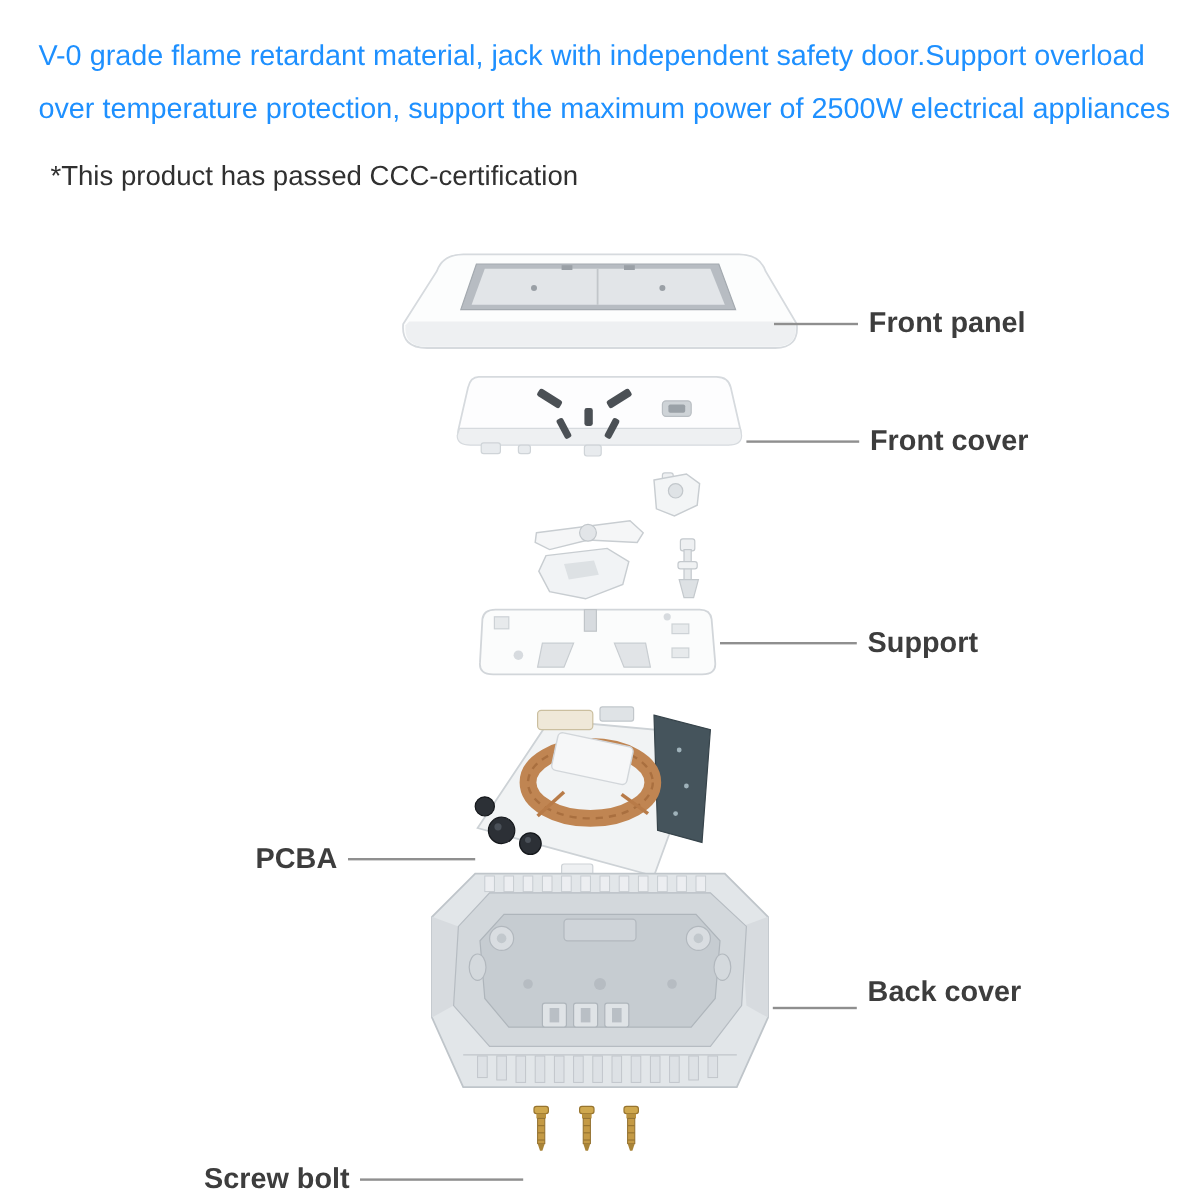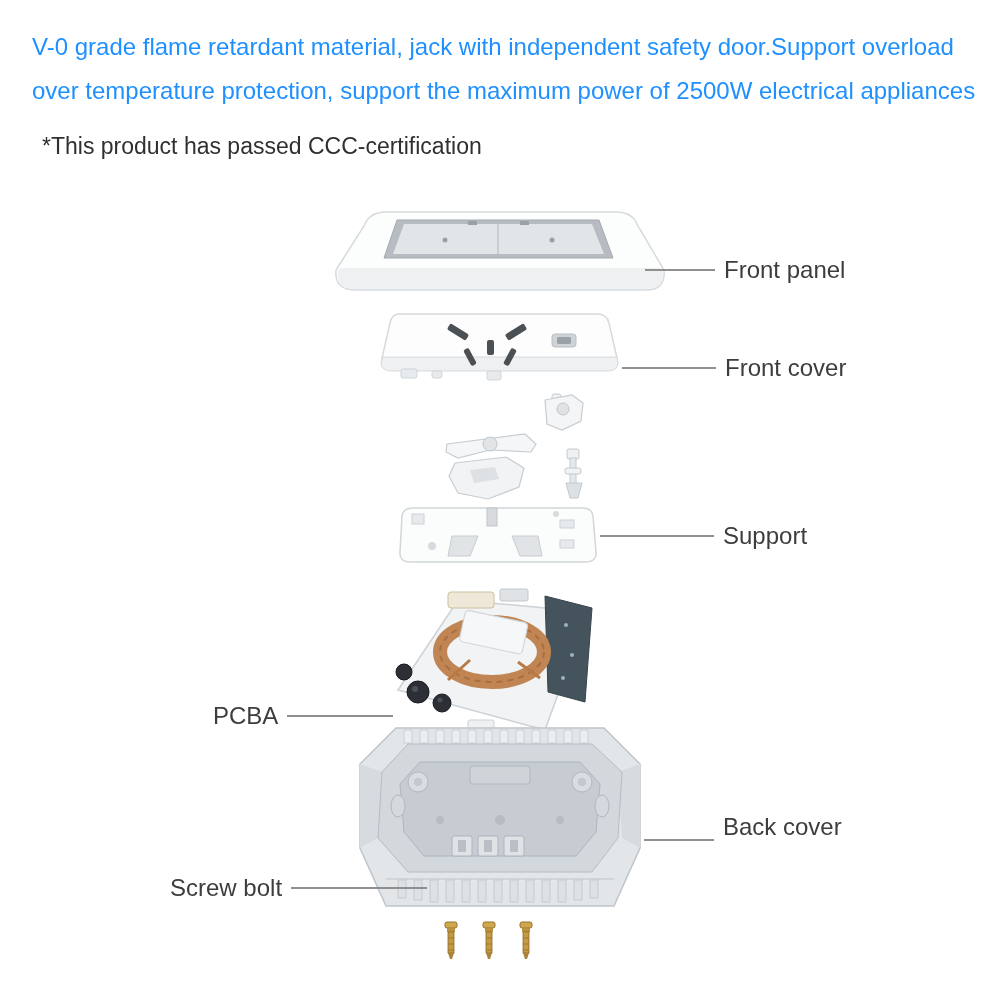"Front panel" .callout { font-weight: none -> bold }
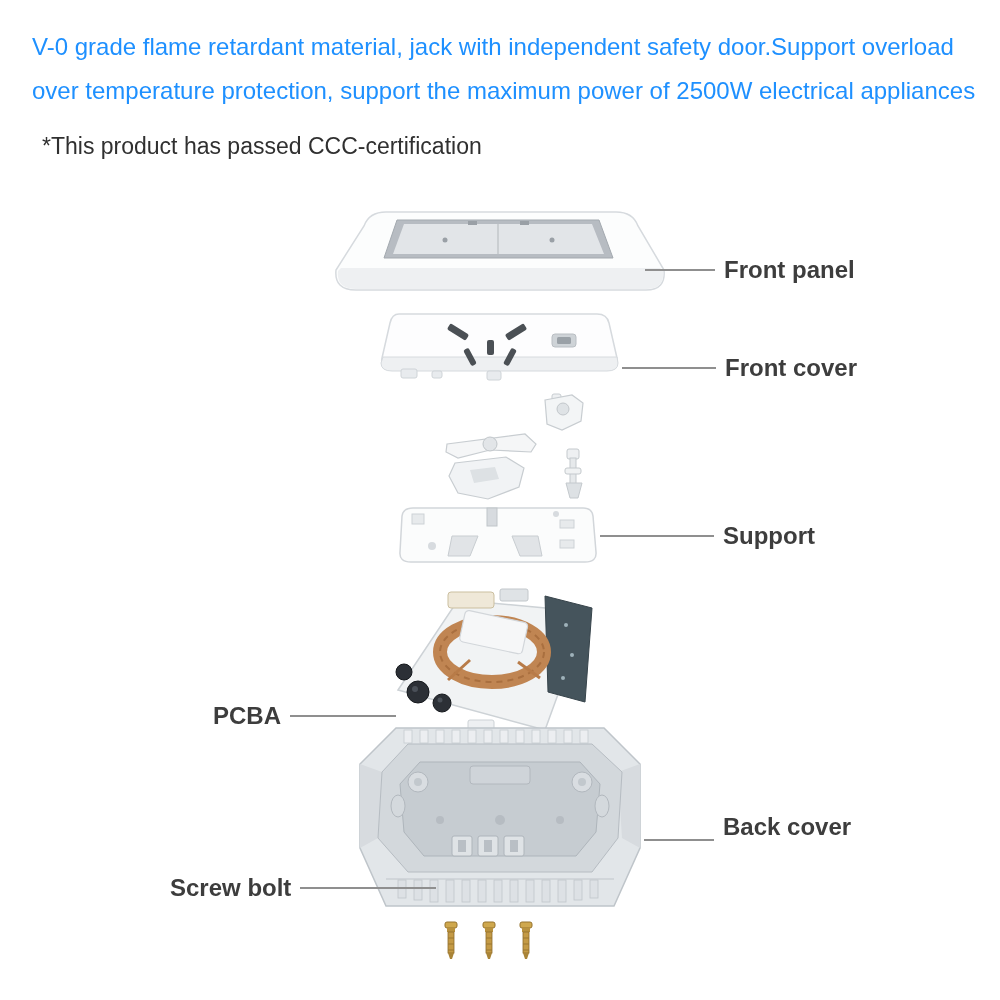"Screw bolt" #co-screw-bolt { top: 873px -> 968px }
